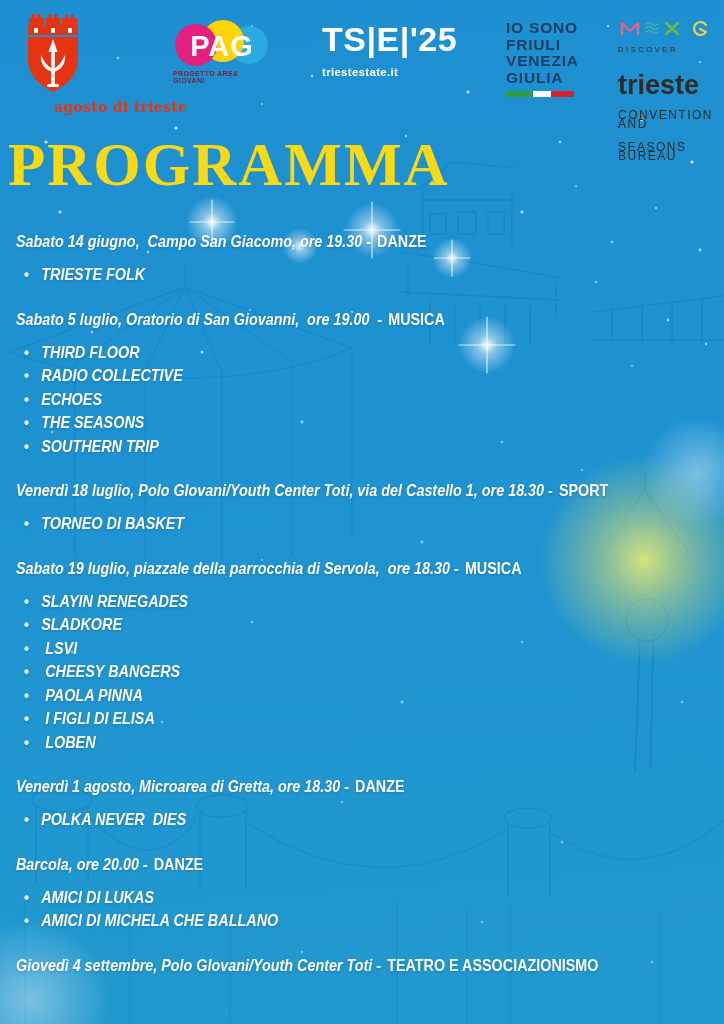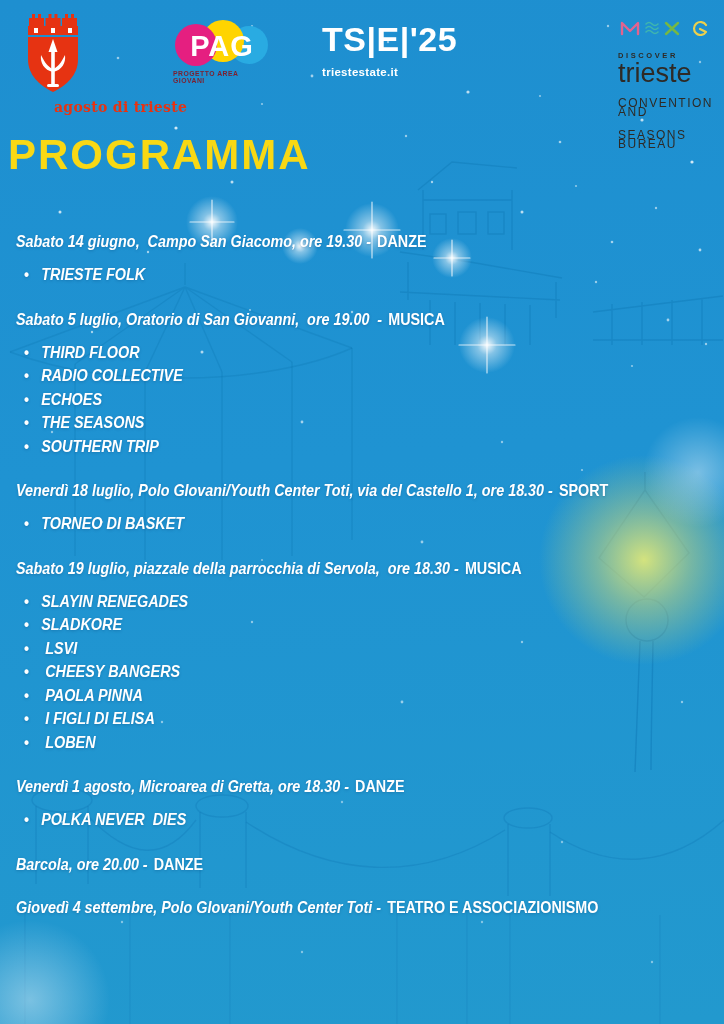"IO SONO" div.fvg { html: none -> <div> <div>IO SONO</div> <div>FRIULI</div> <div>VENEZIA</div> <div>GIULIA</div> <div> <span></span> <span></span> <span></span> </div> </div> }
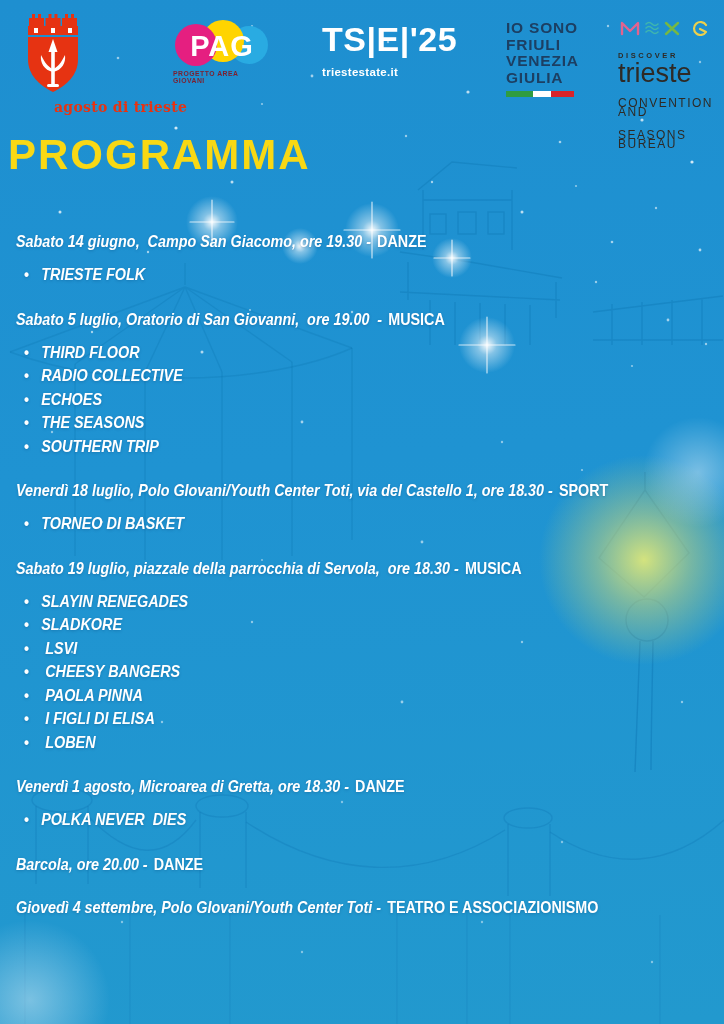"DISCOVER" .disc-kicker { font-weight: bold -> normal; margin-top: 11px -> 5px }
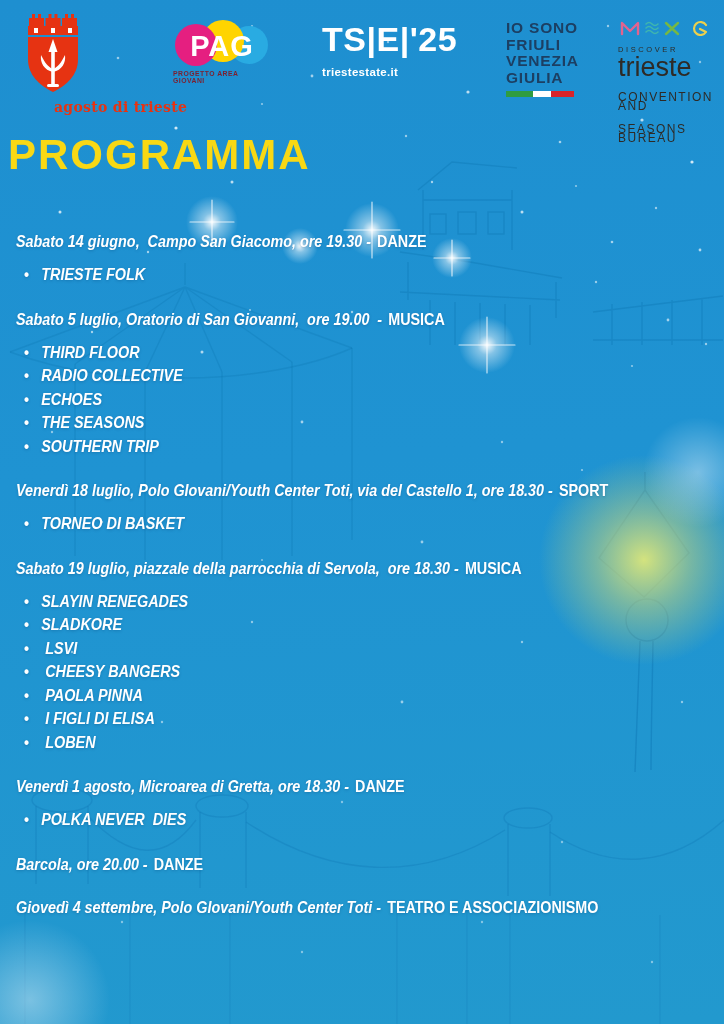"trieste" .disc-brand { font-weight: normal -> bold; margin-top: 1px -> 19px }
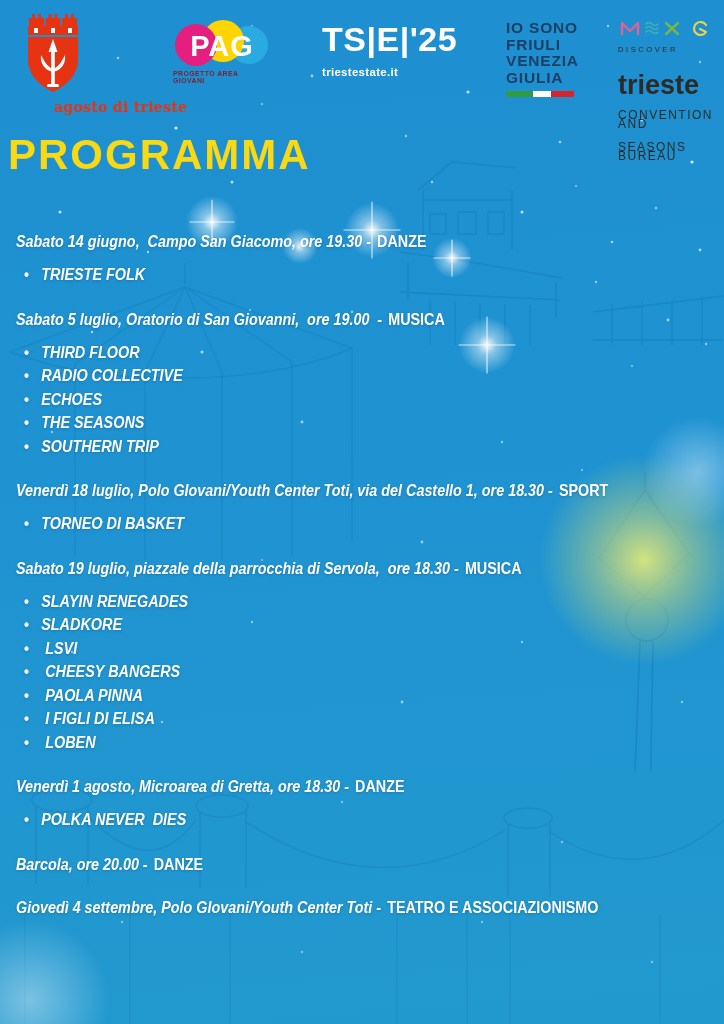"PROGRAMMA" .title { font-family: none -> Liberation Serif, serif; font-size: 42px -> 61px }
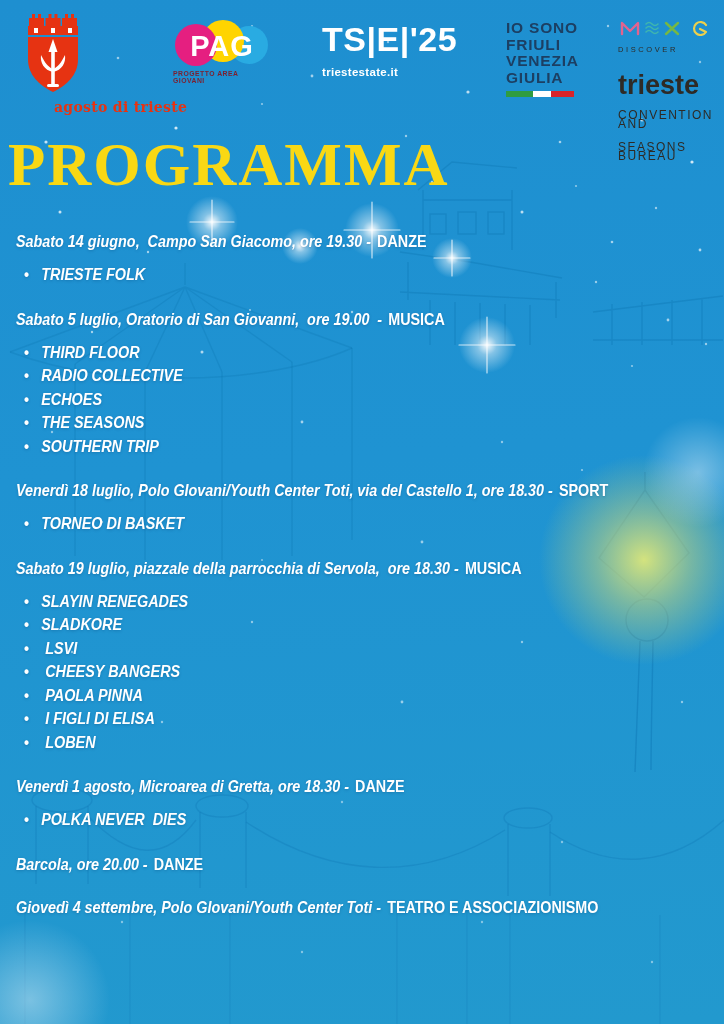"AMICI DI LUKAS" ul.event-items { html: none -> <ul> <li><span>AMICI DI LUKAS</span></li> <li><span>AMICI DI MICHELA CHE BALLANO</span></li> </ul> }
